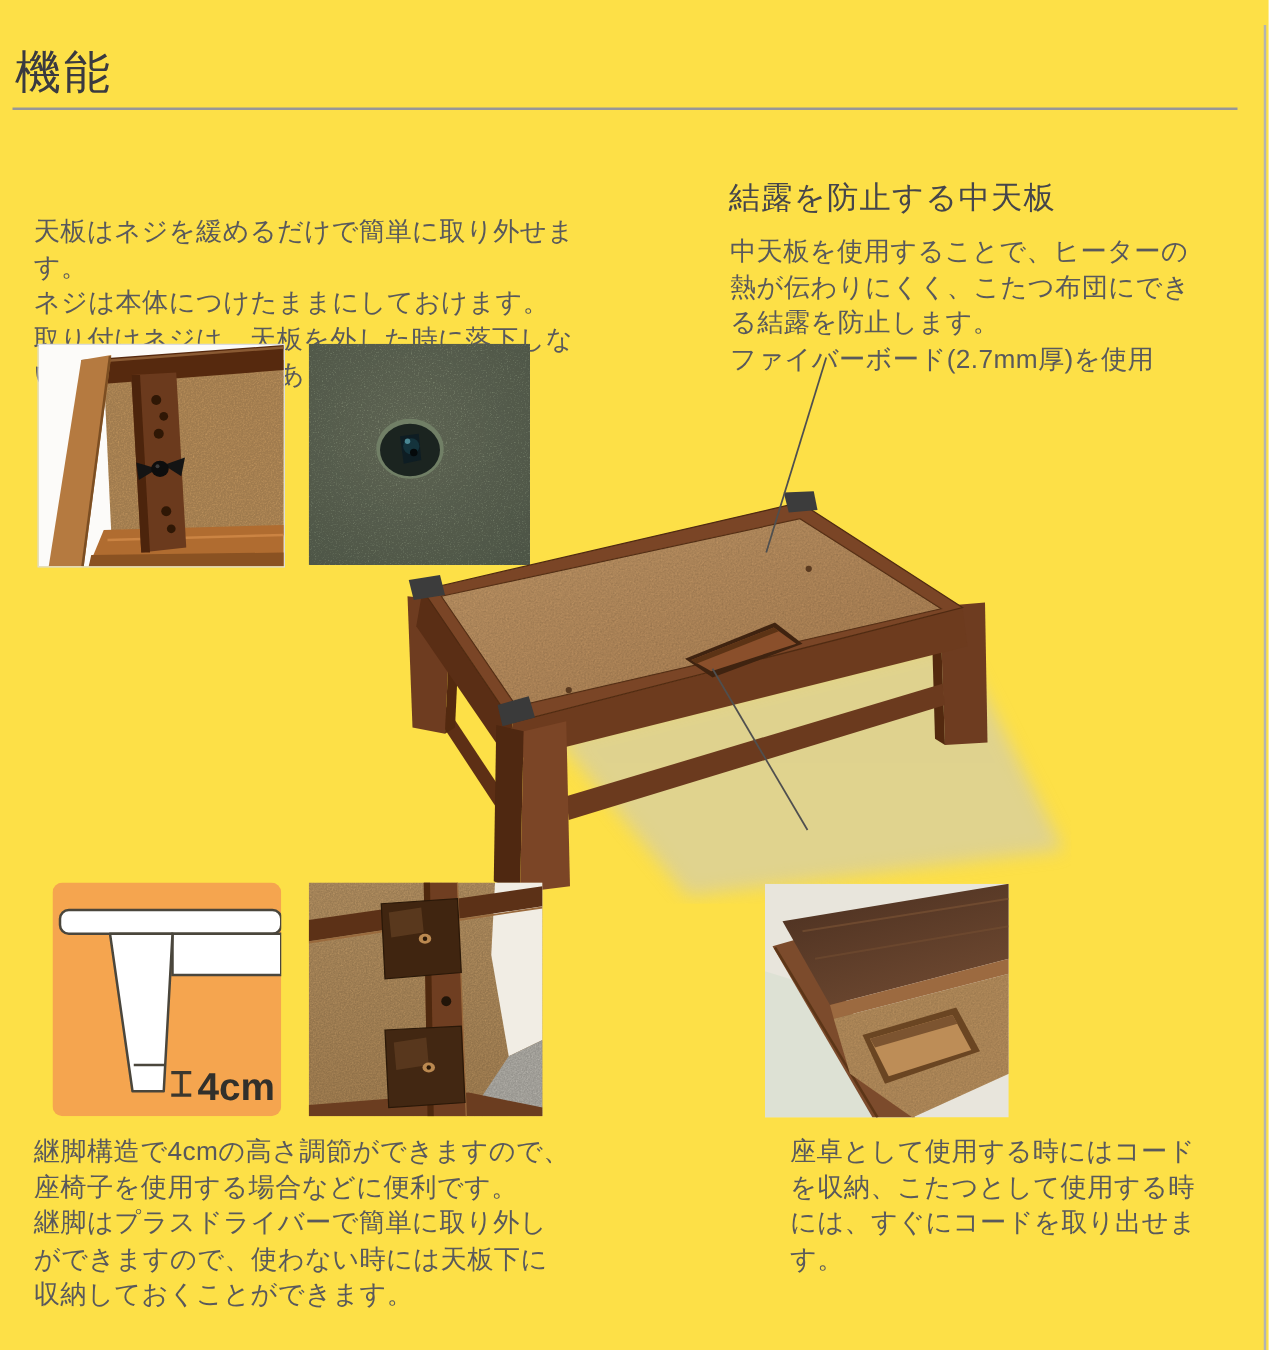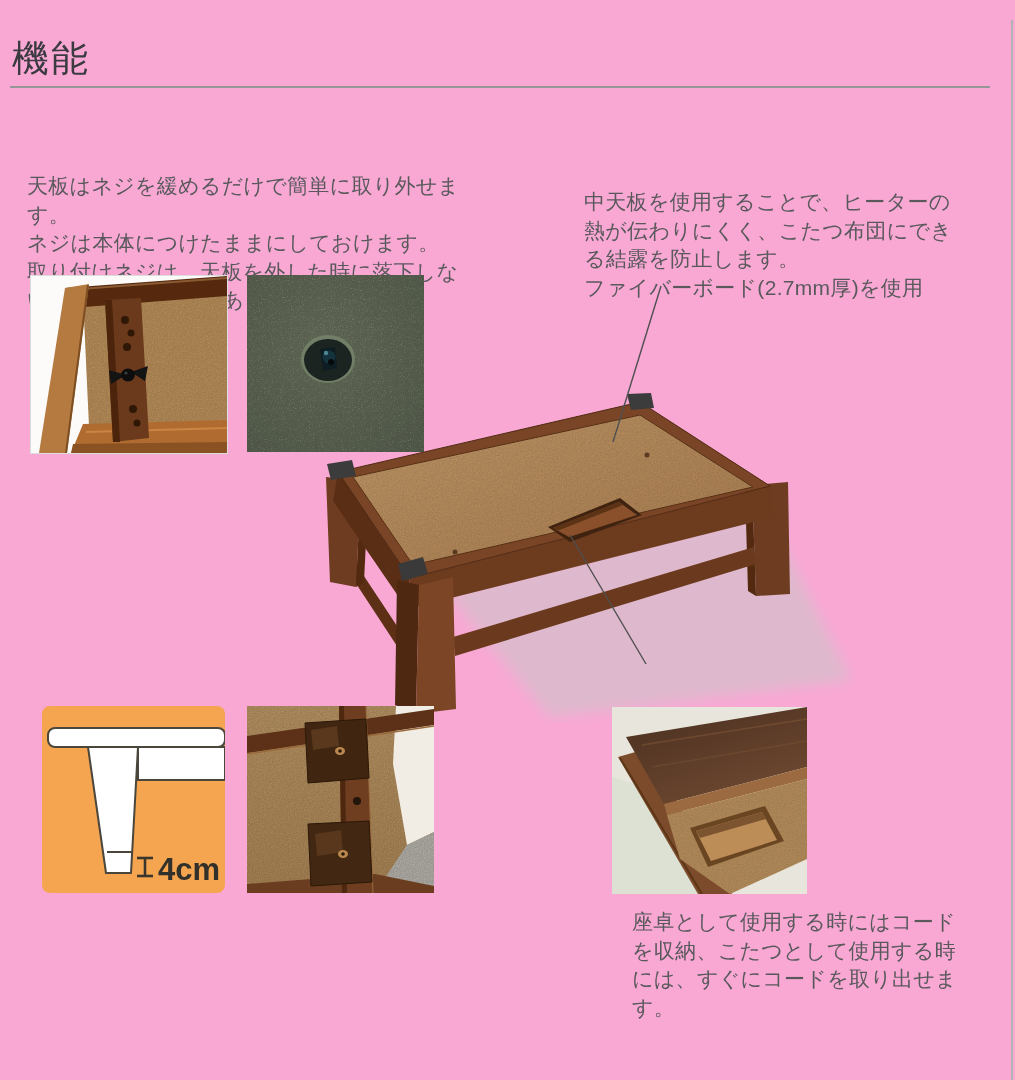"機能" .page { background: #f9a8d4 -> #fde047 }
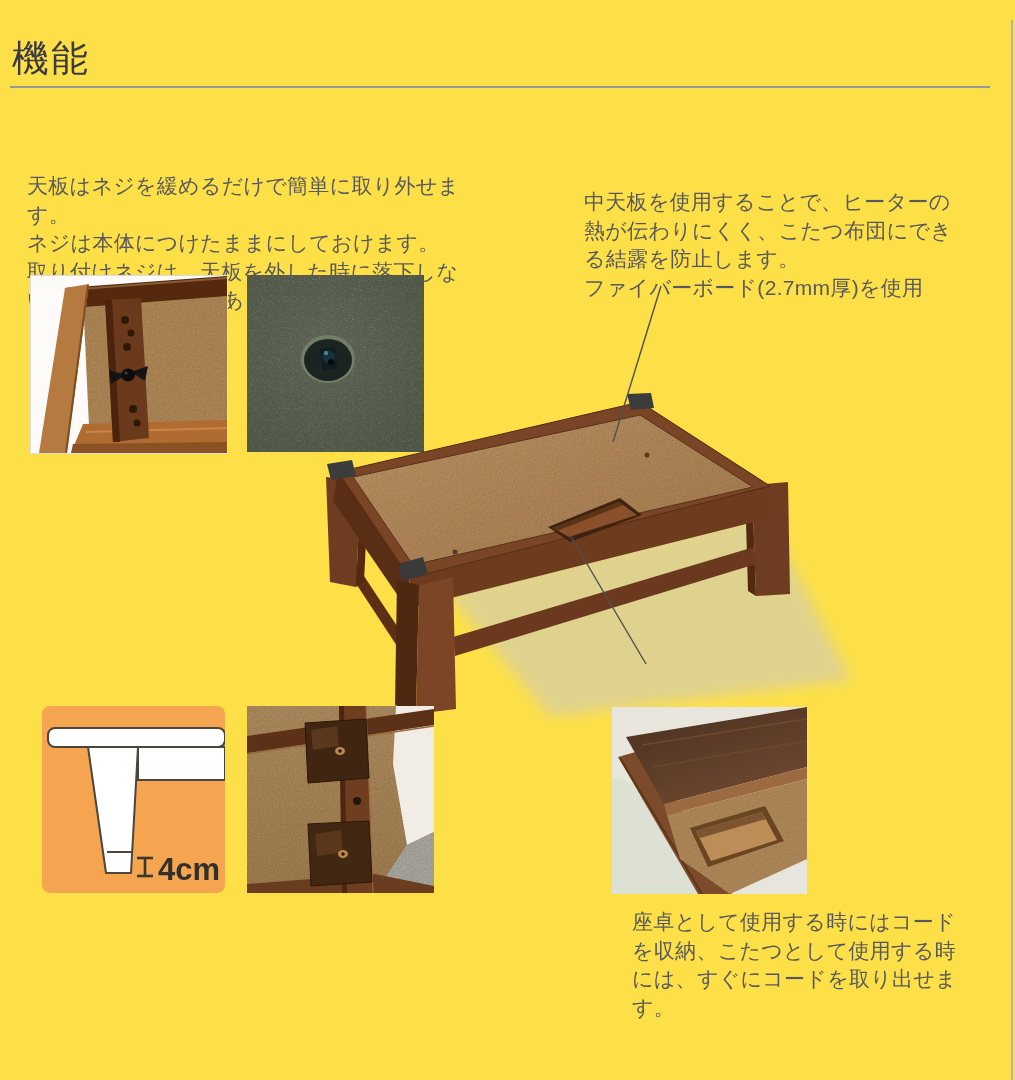"結露を防止する中天板" div.abs { html: none -> <div>結露を防止する中天板</div> }
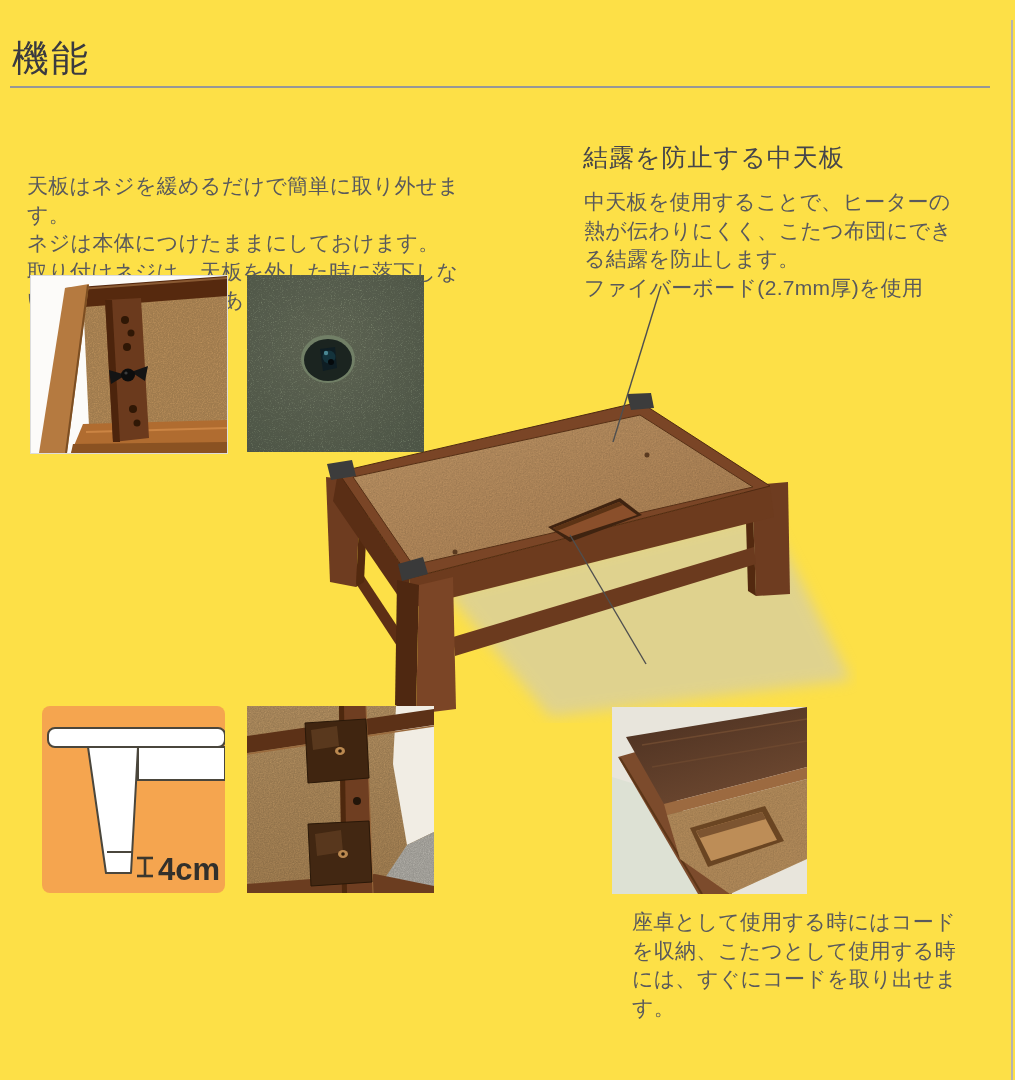"継脚構造で4cmの高さ調節ができますので、" div.abs { html: none -> <div>継脚構造で4cmの高さ調節ができますので、 座椅子を使用する場合などに便利です。 継脚はプラスドライバーで簡単に取り外し ができますので、使わない時には天板下に 収納しておくことができます。</div> }
